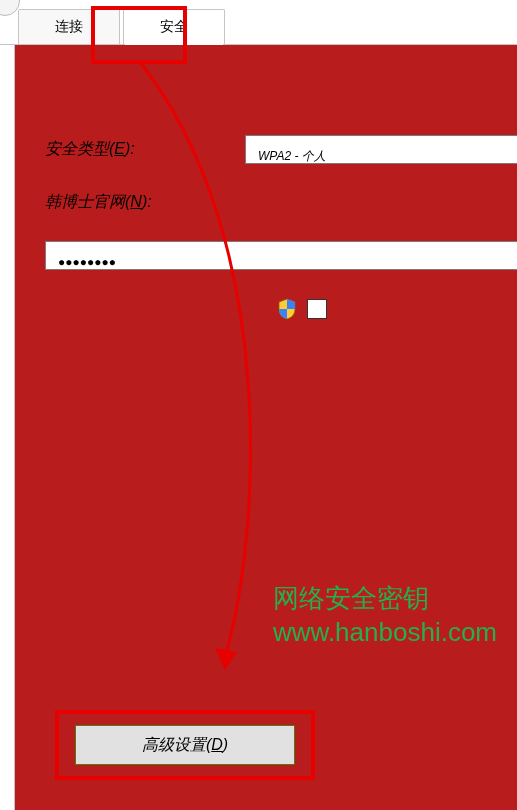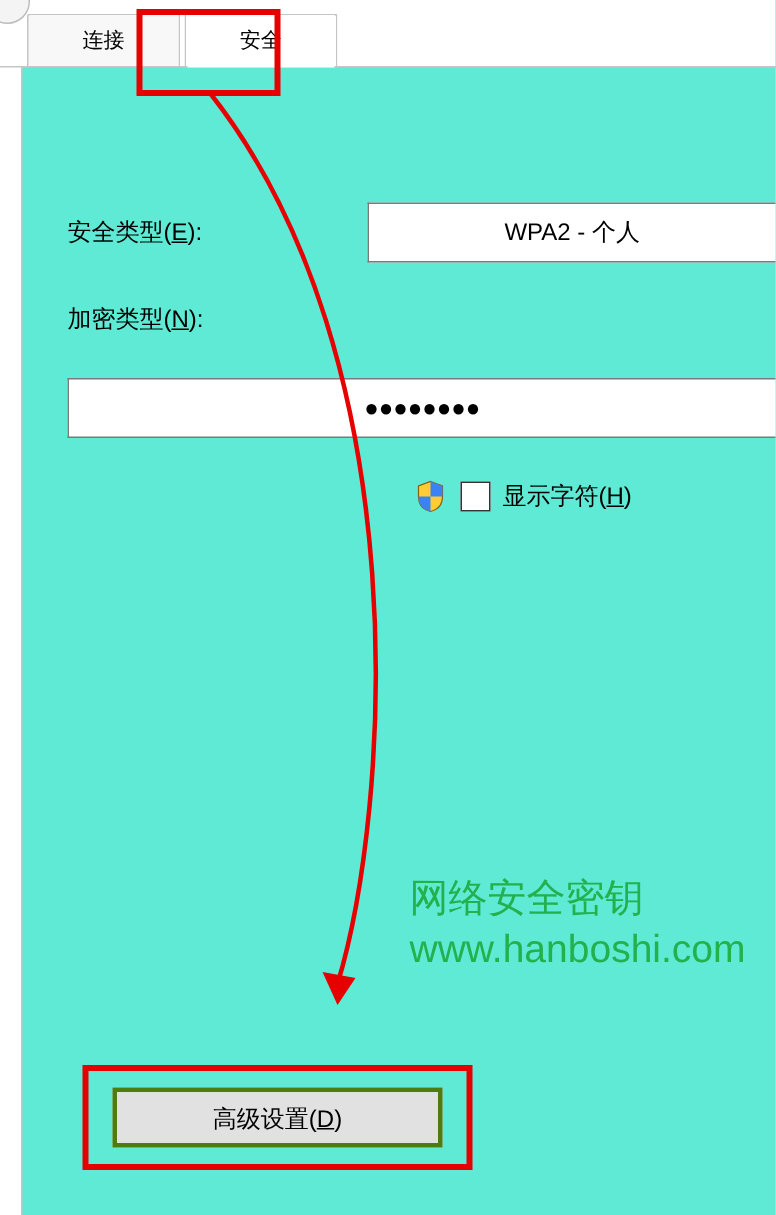"安全类型(E):" .panel { background: #5eead4 -> #b91c1c; font-style: none -> italic }
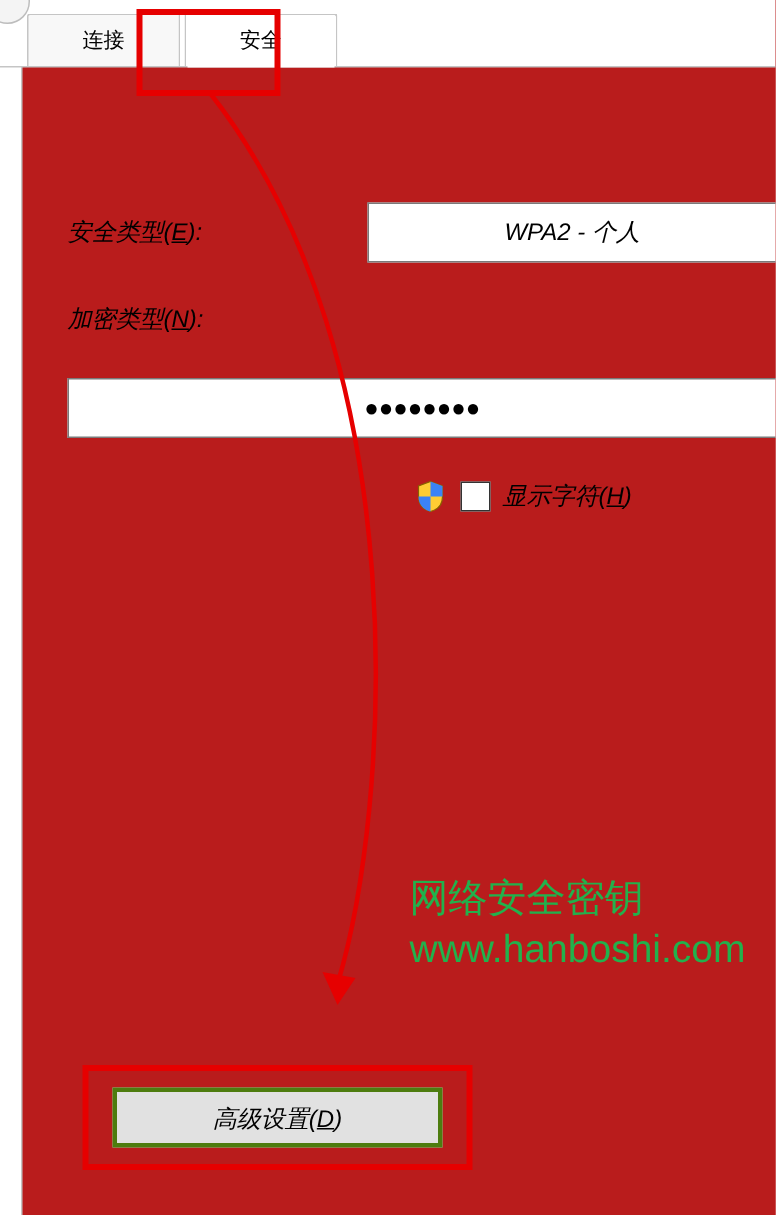"WPA2 - 个人" .field { font-size: 16px -> 12px; height: 40px -> 29px; text-align: center -> none }
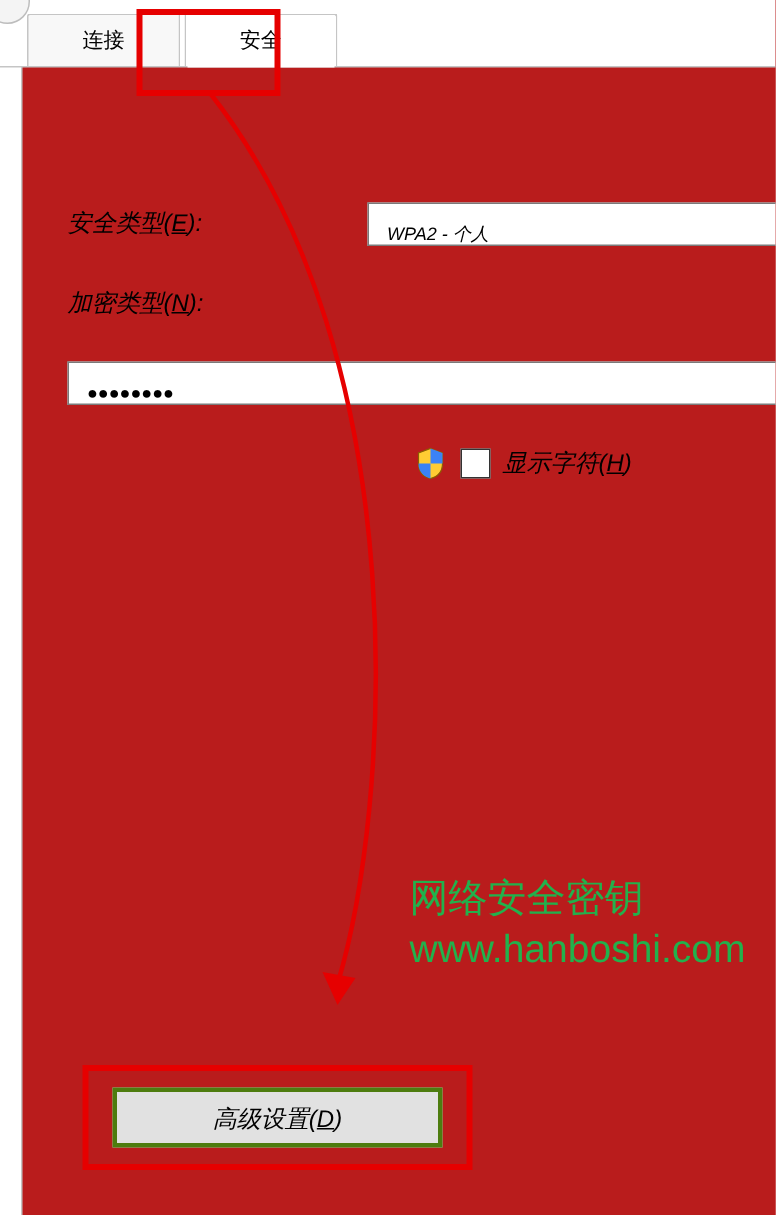"加密类型(" span { text: 加密类型 -> 韩博士官网 }
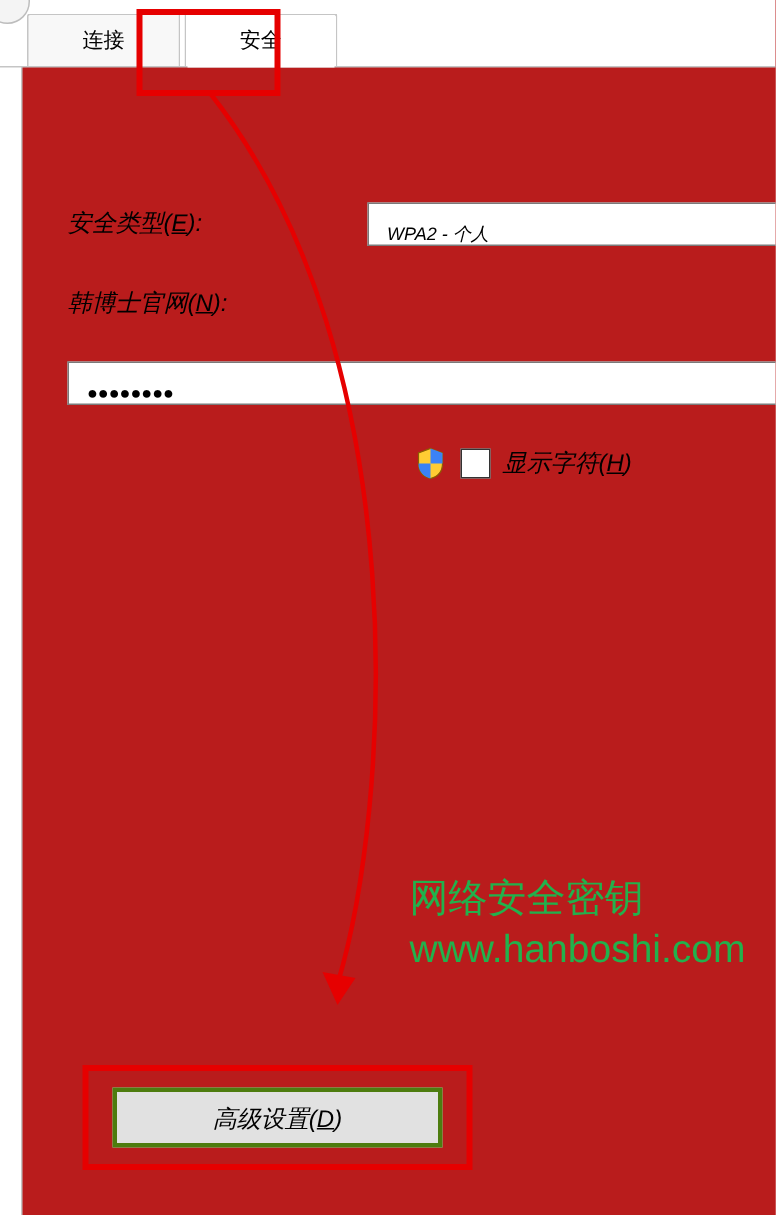"显示字符(H)" div.cb-label { html: <div> <span>显示字符(</span><span>H</span><span>)</span> </div> -> none }
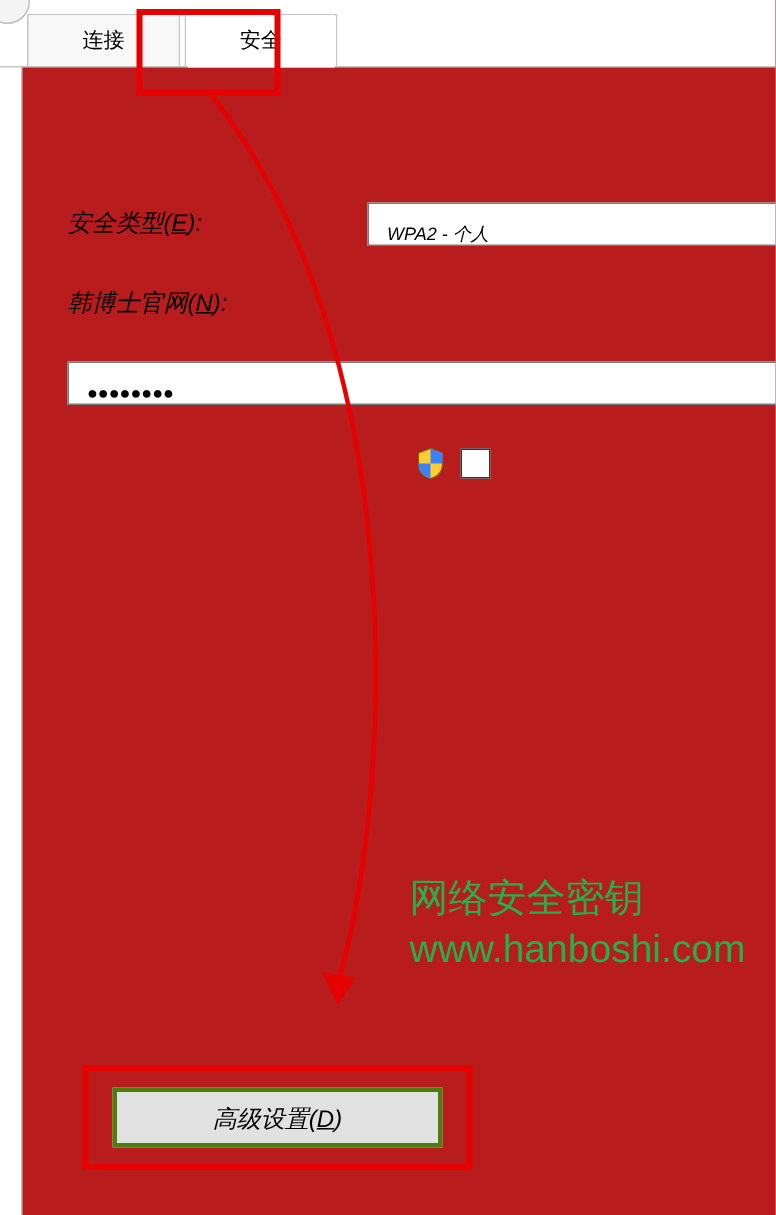"高级设置(D)" .adv-btn { border: 3px solid #4d7c0f -> 1px solid #4d7c0f }
